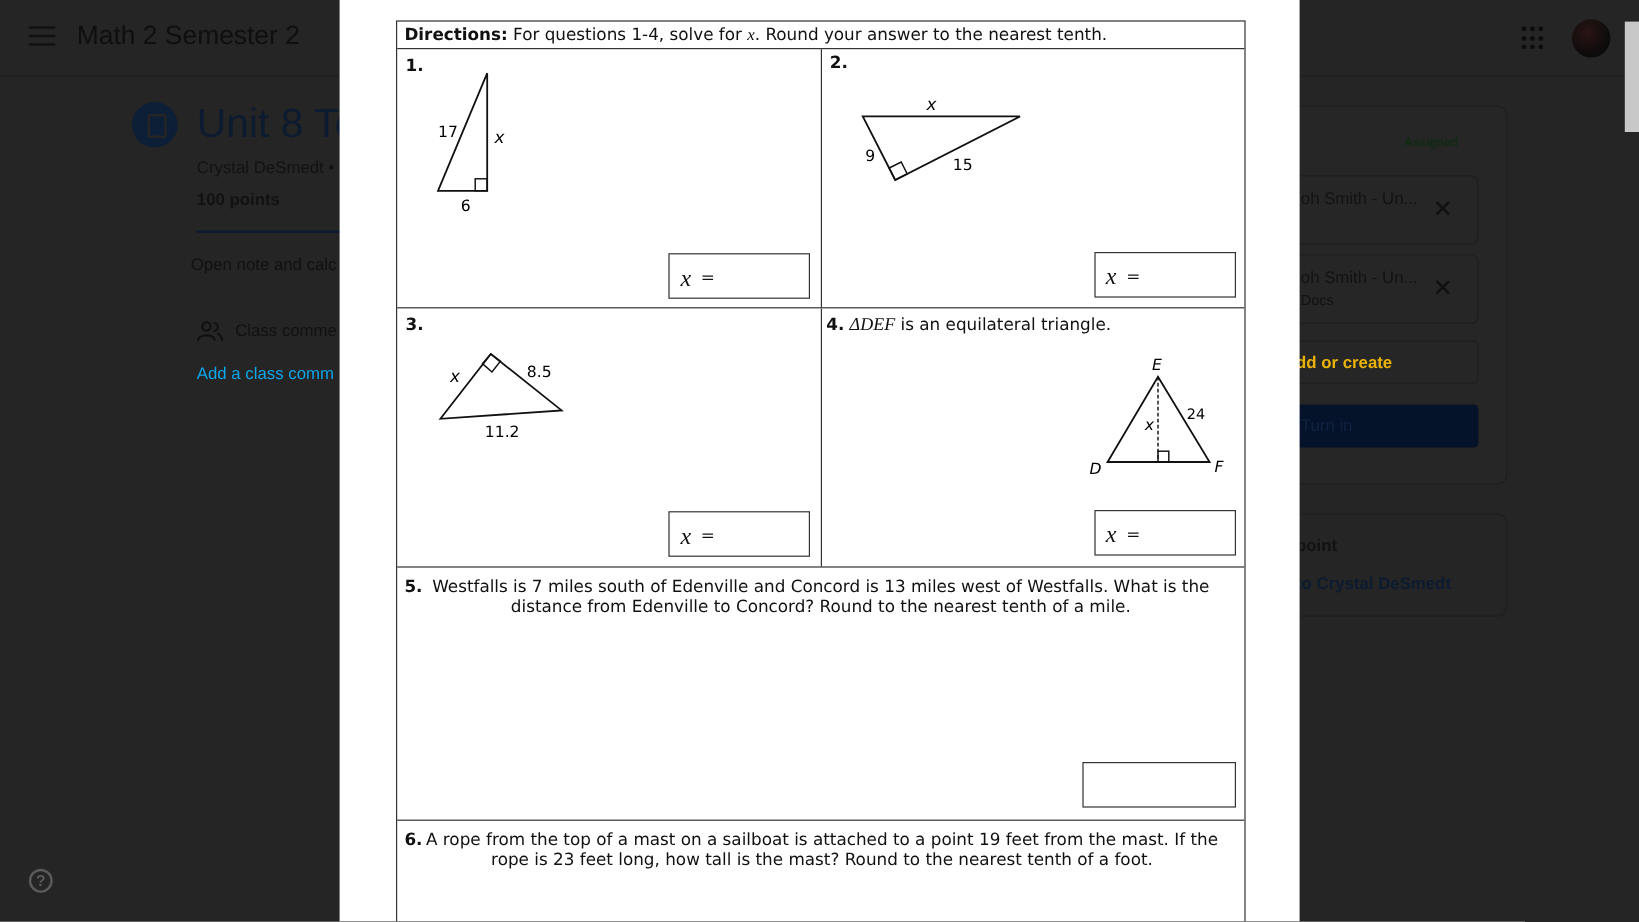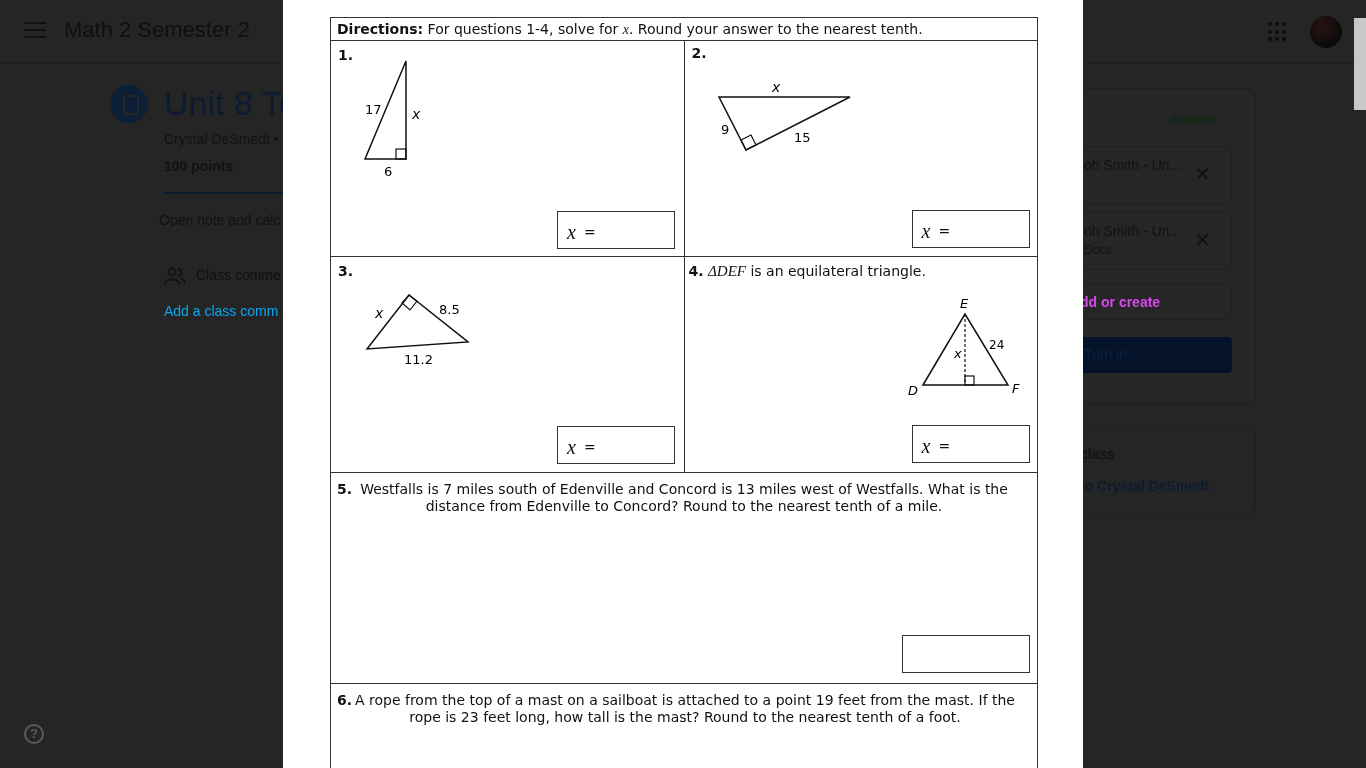"dd or create" .add-create-label { color: #d946ef -> #eab308 }
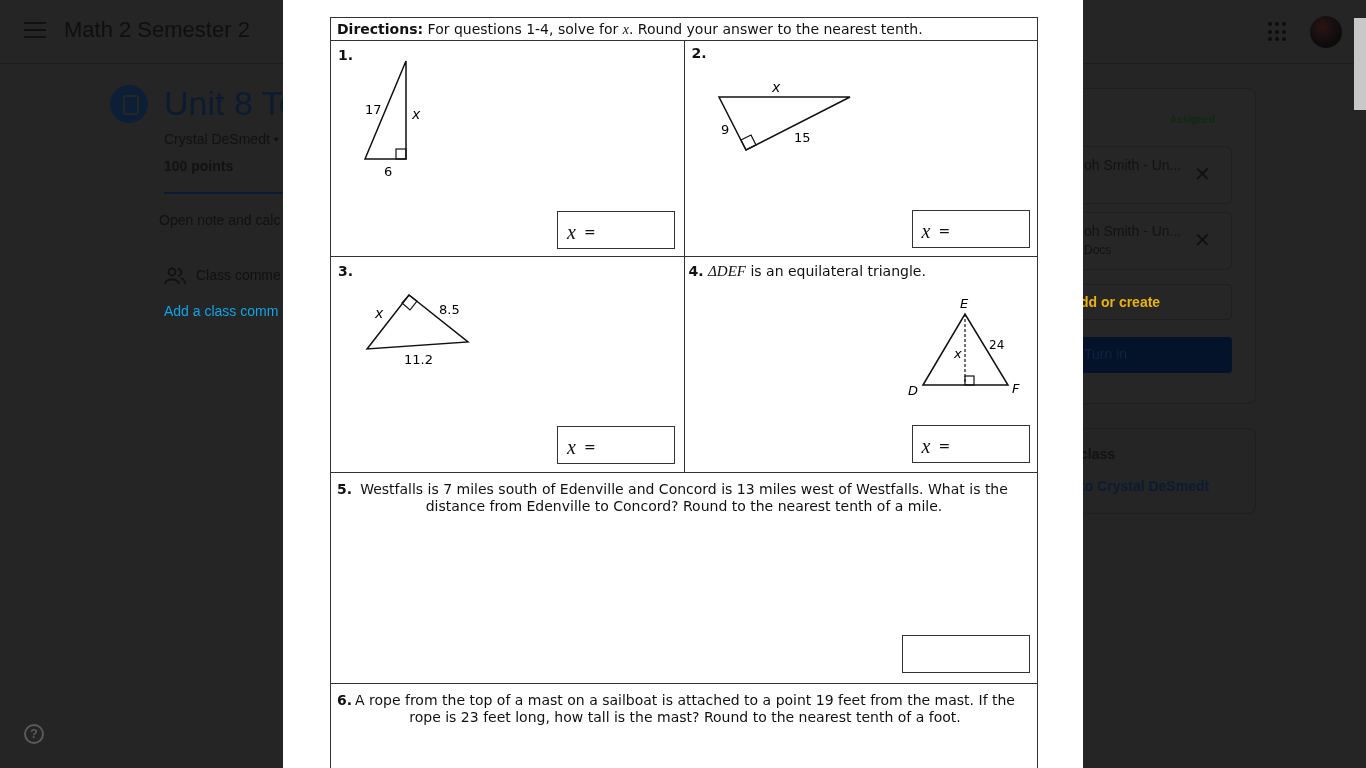"class" div.private-title { text: class -> point }
